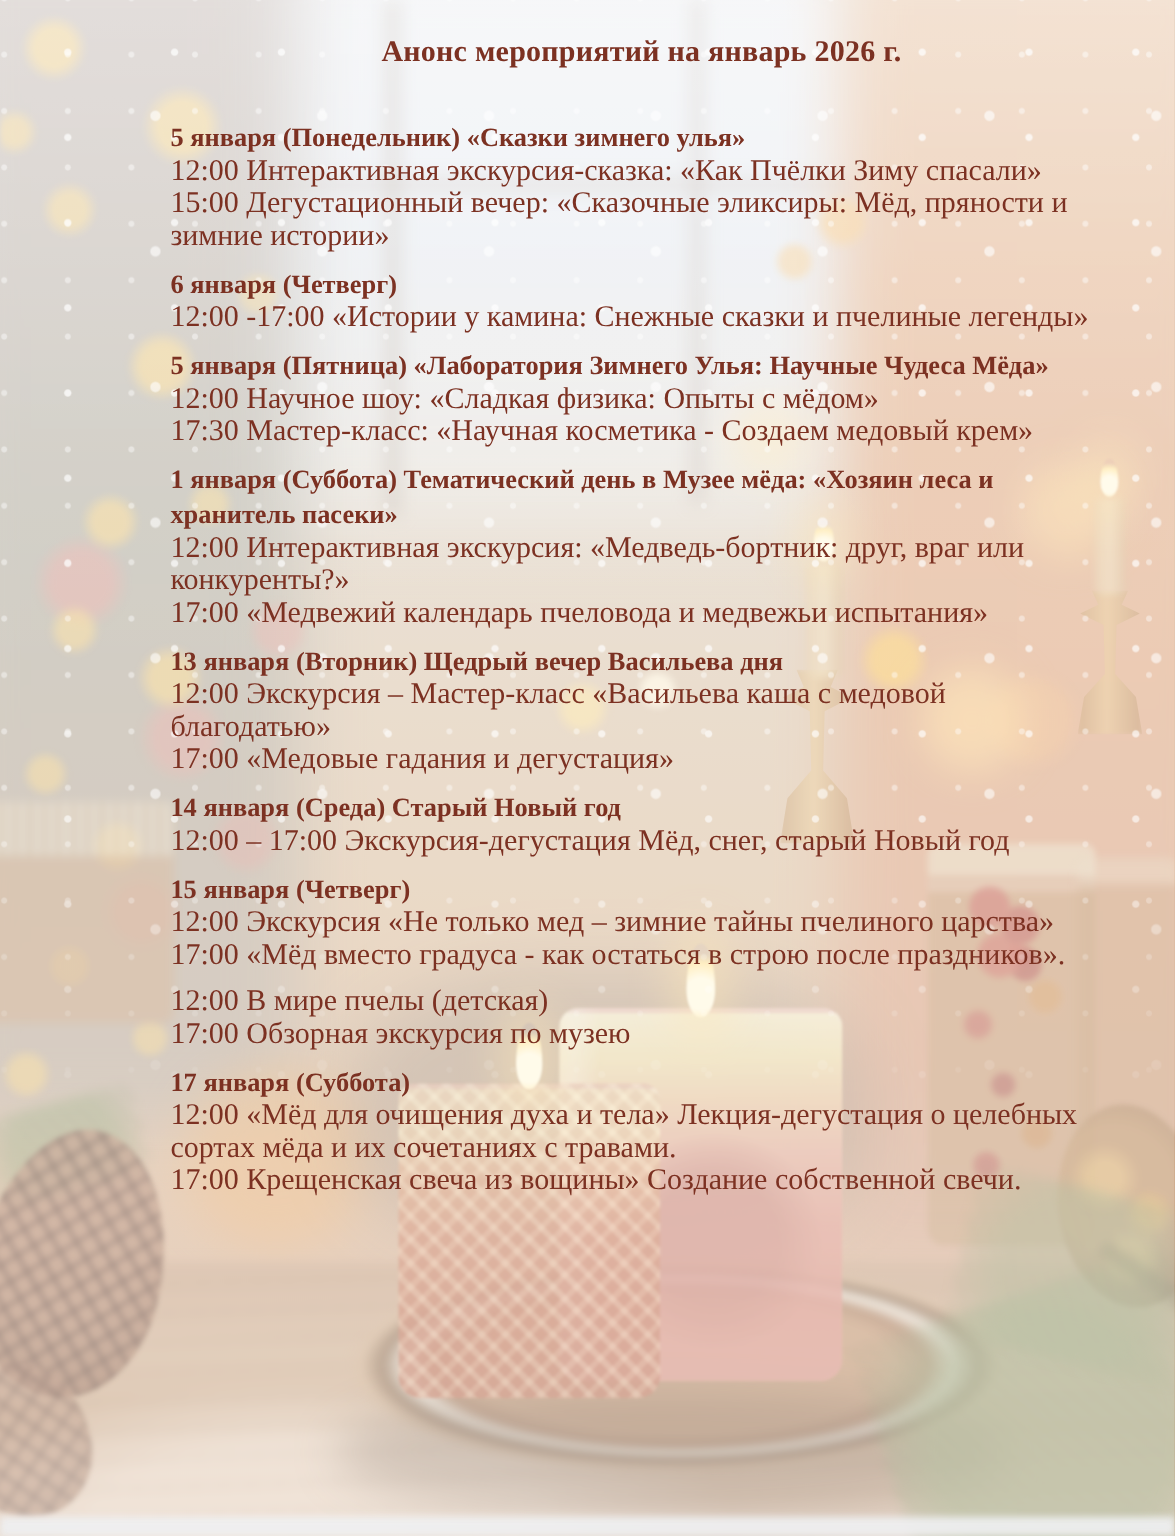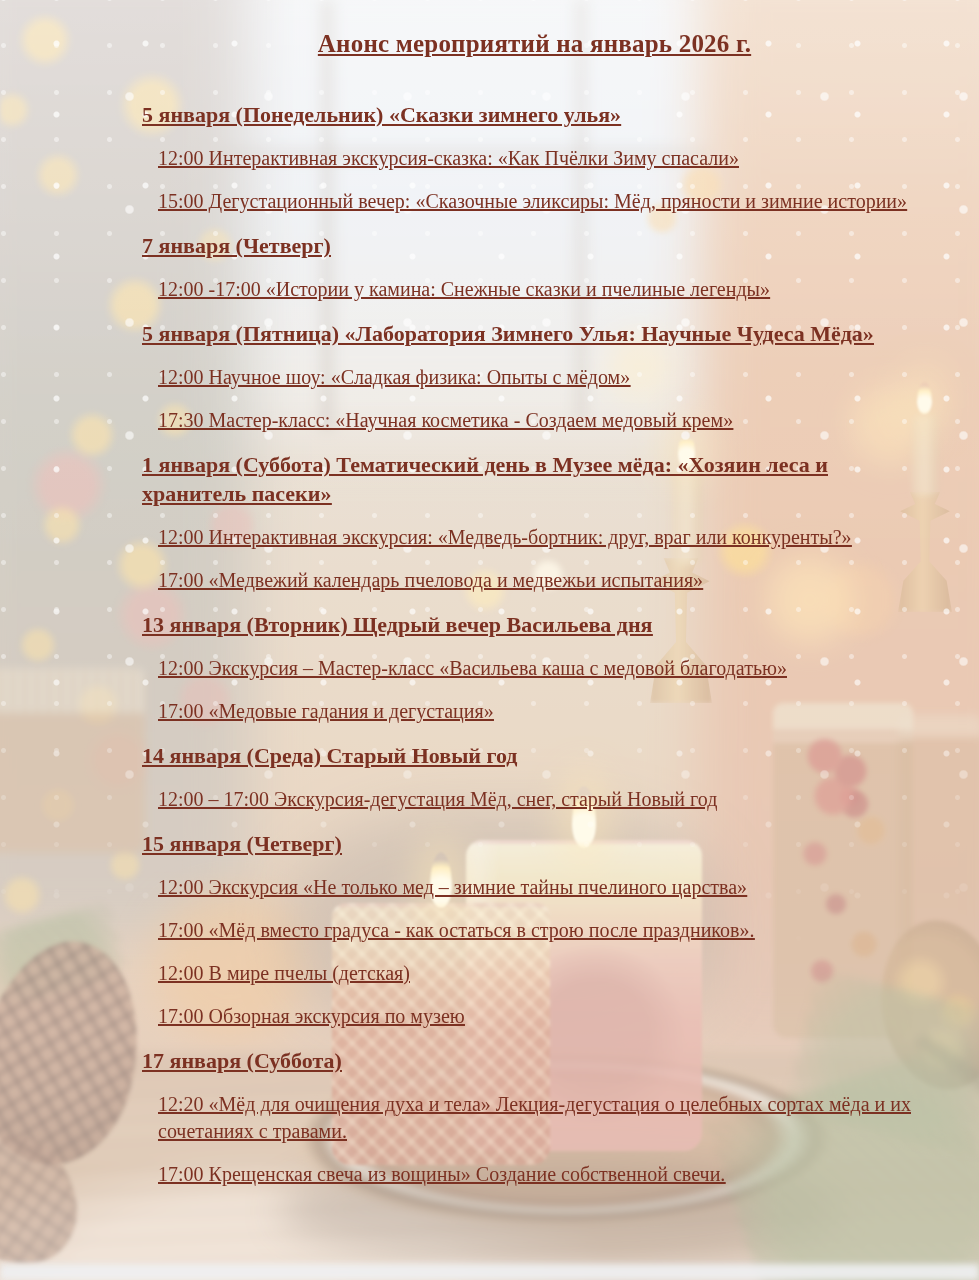"Анонс мероприятий на январь 2026" .content * { text-decoration: underline -> none }
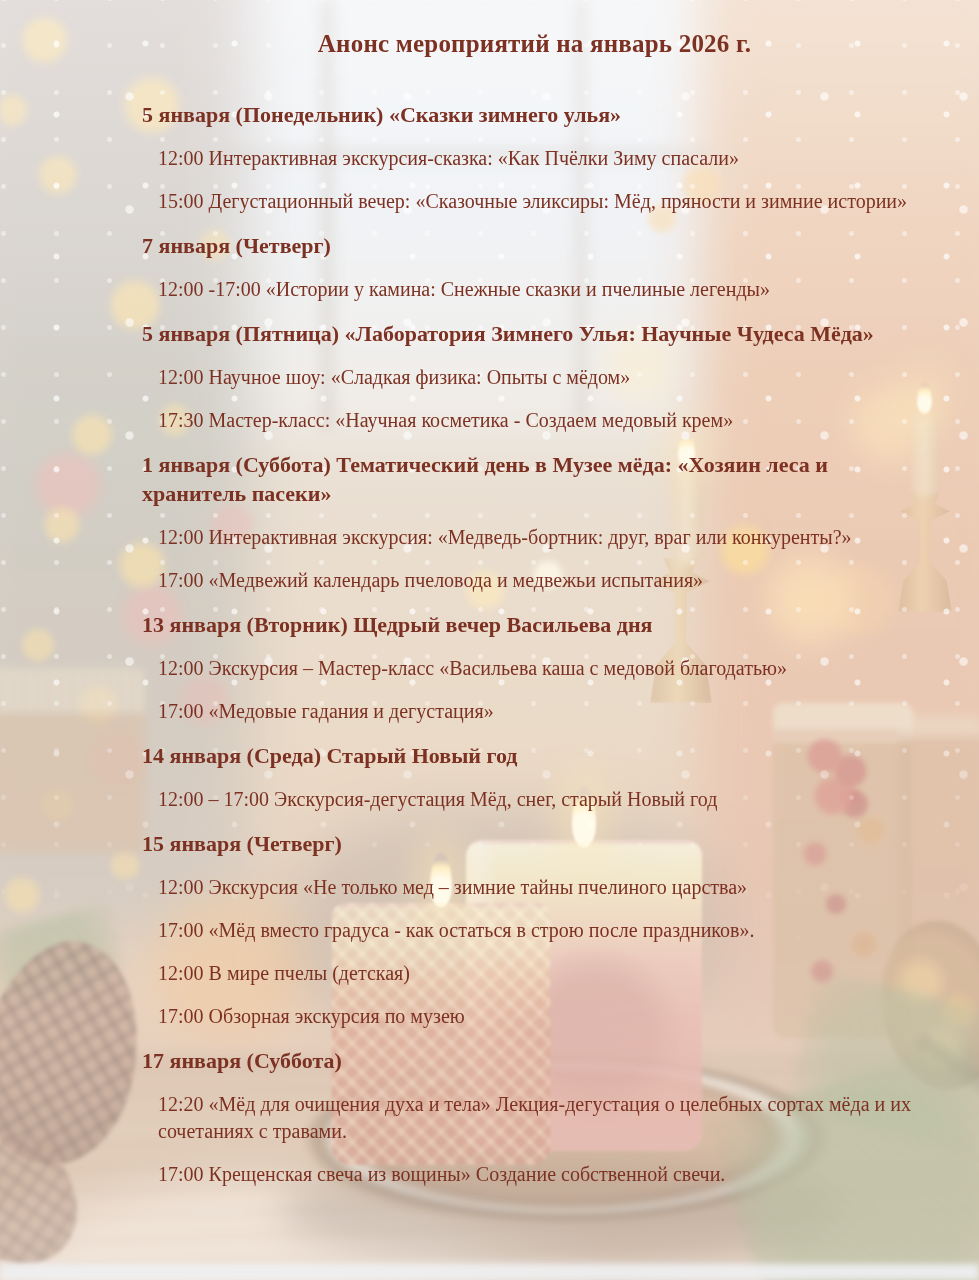"12:00 Интерактивная экскурсия-сказка:" section.day p.event { font-size: 20px -> 25px; margin: 16px -> 0 }
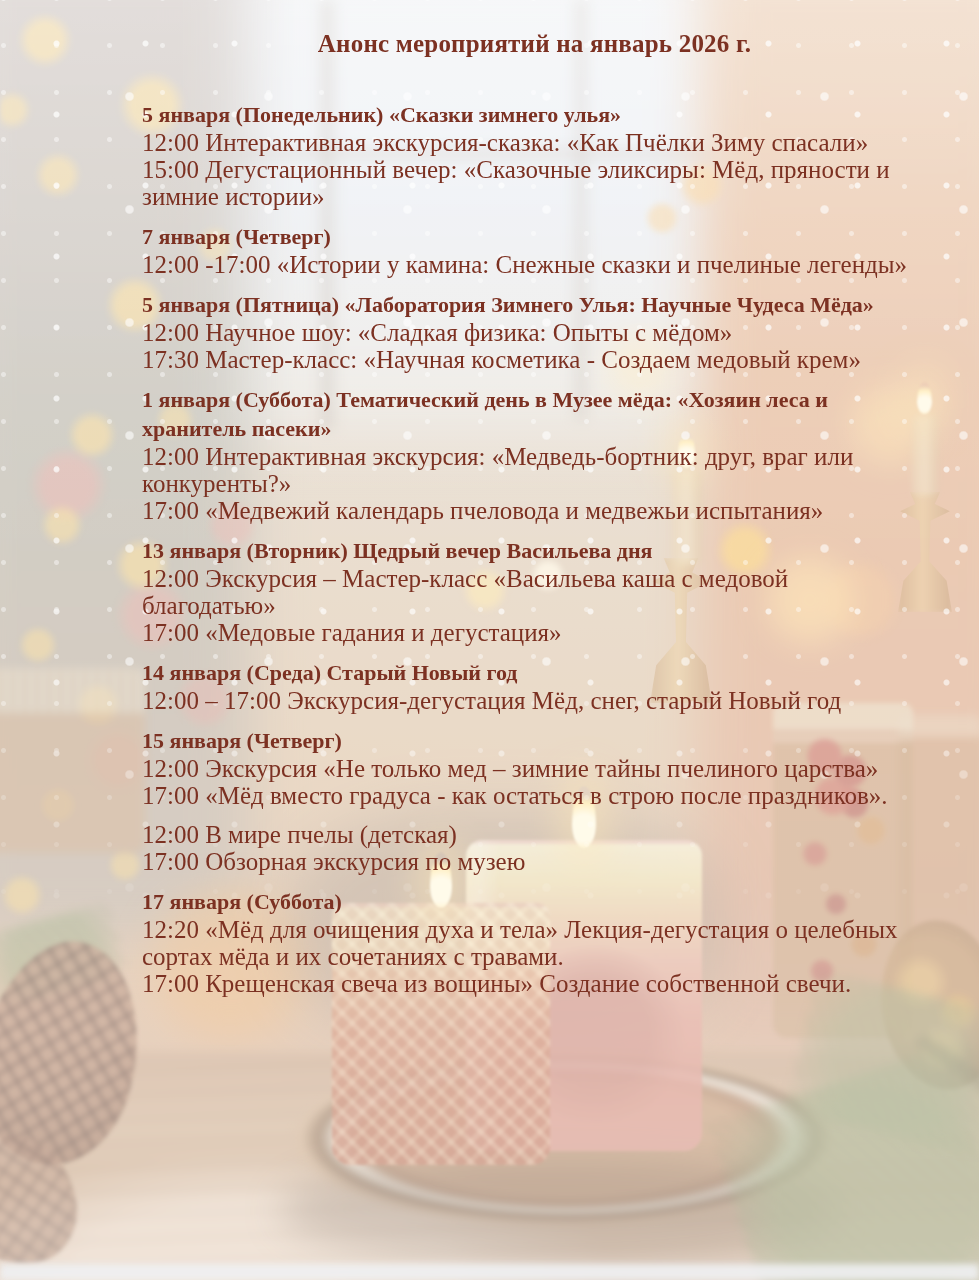"7 января (Четверг)" h2 { text: 7 -> 6 }
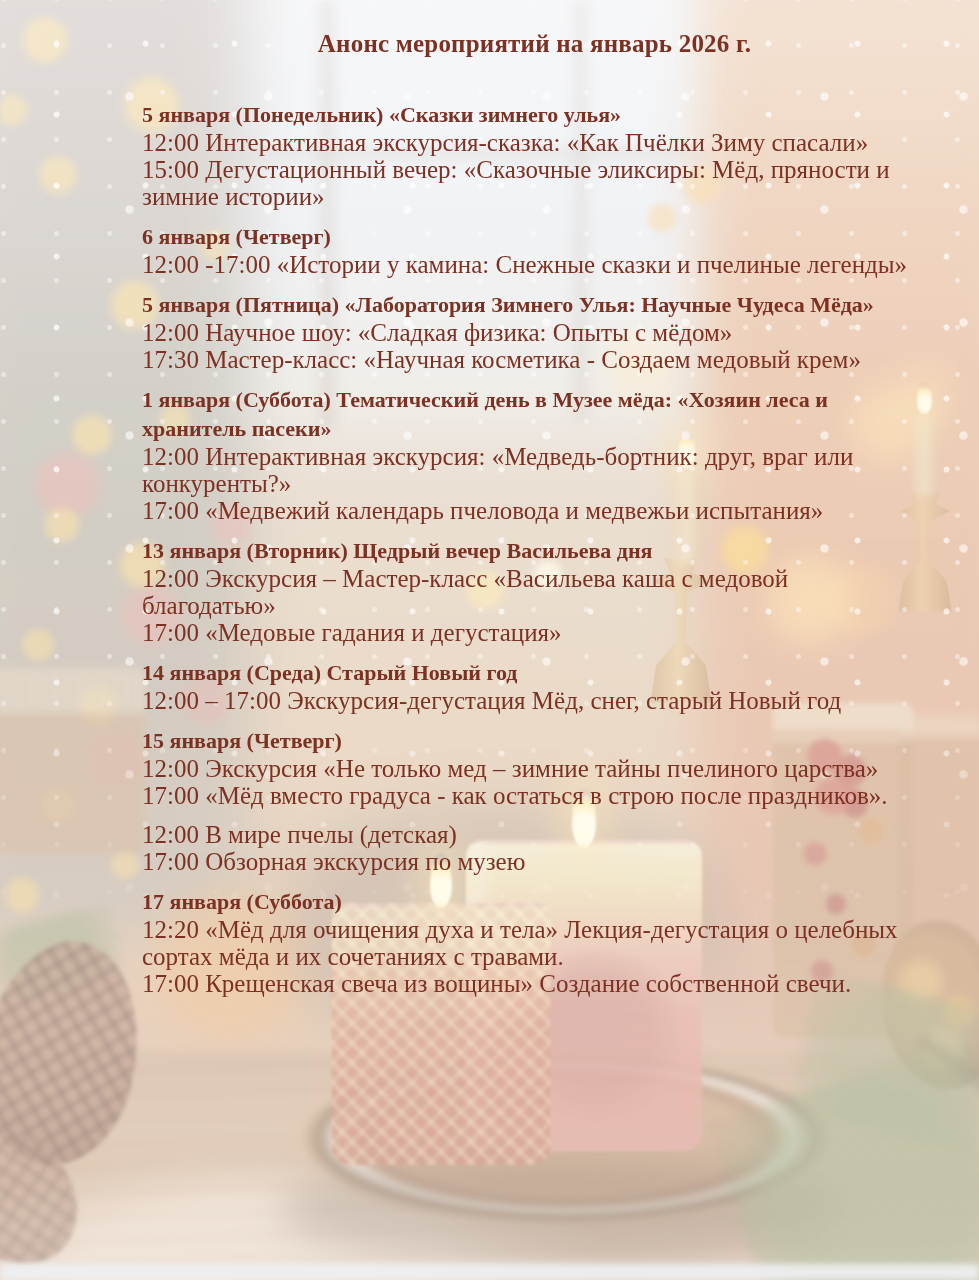"12:20 «Мёд для очищения духа" p.event { text: 12:20 -> 12:00 }
